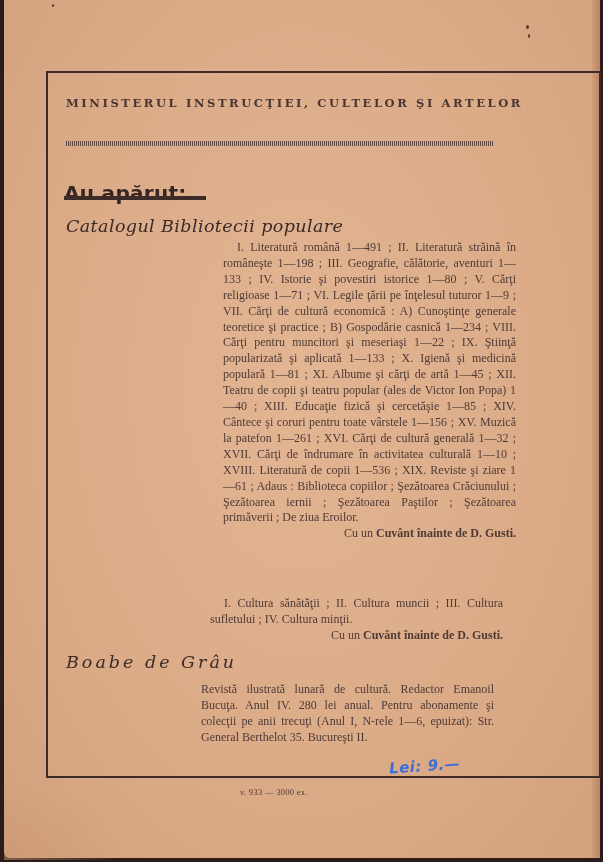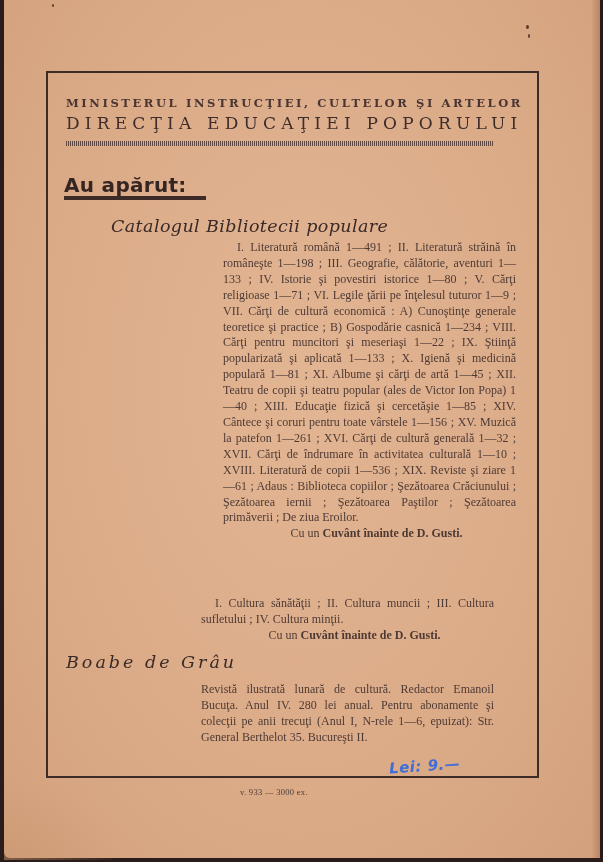"MINISTERUL INSTRUCŢIEI, CULTELOR ŞI" .frame { width: 493px -> 555px }
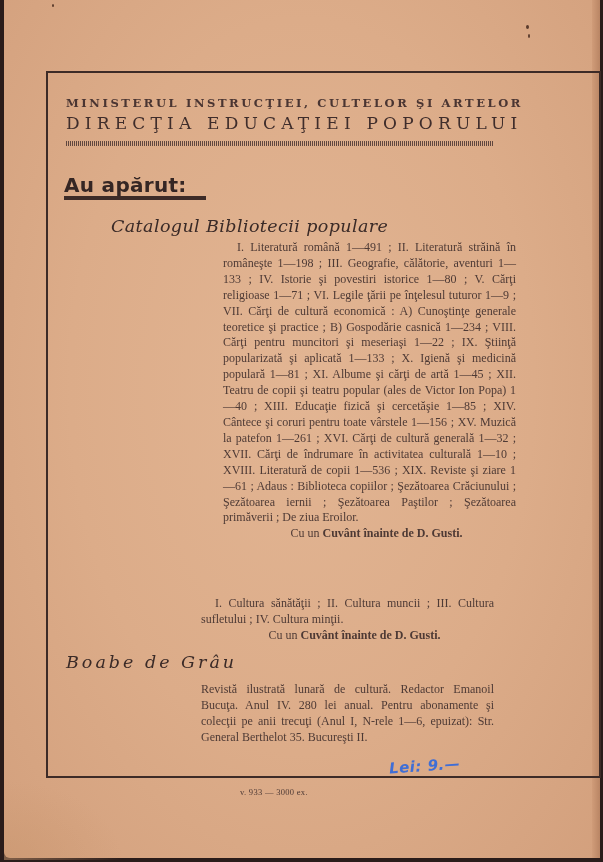"DIRECŢIA EDUCAŢIEI POPORULUI" div.directorate { html: <div>DIRECŢIA EDUCAŢIEI POPORULUI</div> -> none }
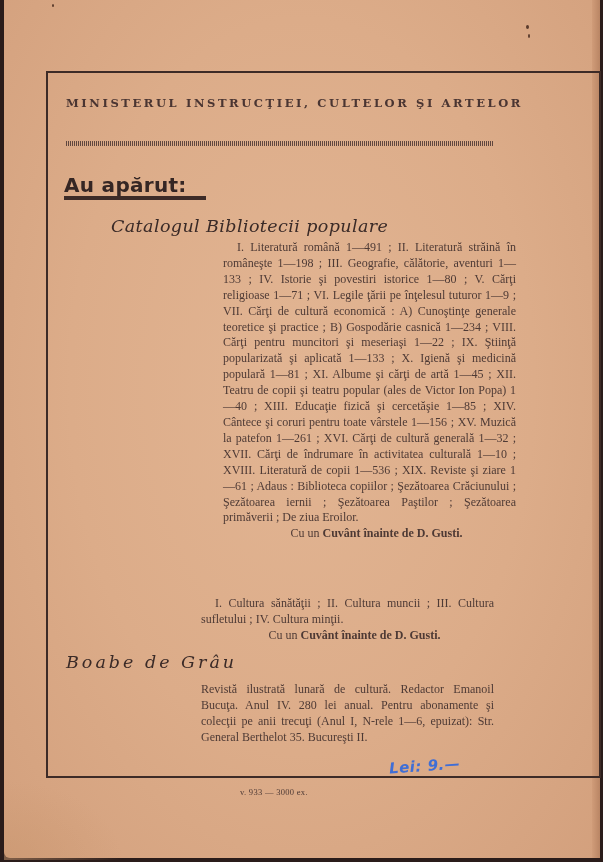"Au apărut:" .au-aparut { top: 100px -> 108px }
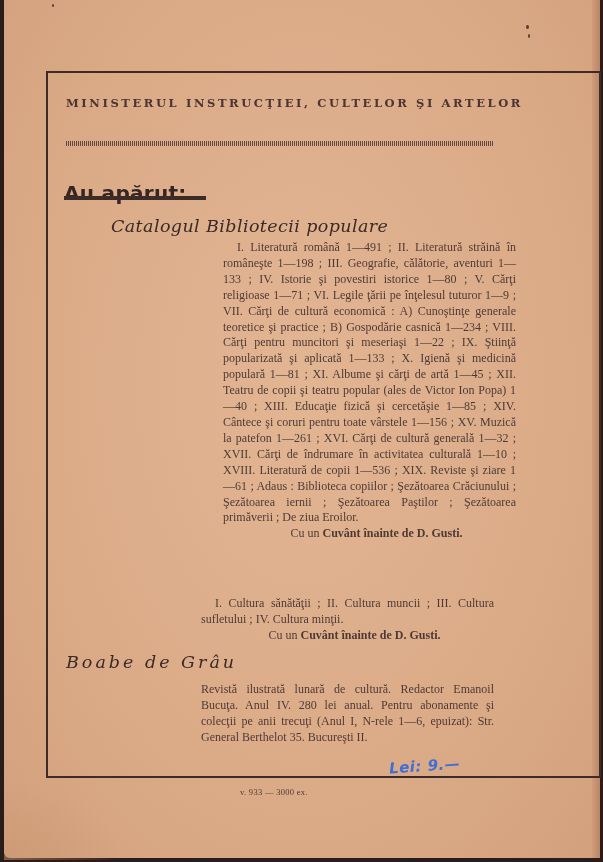"Catalogul Bibliotecii populare" .title-catalog { margin-left: 45px -> none }
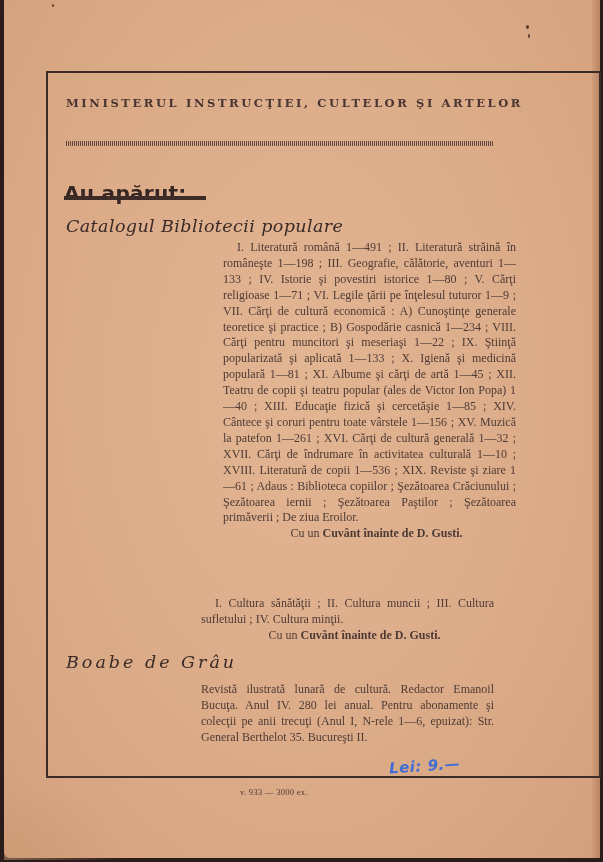"Cu un Cuvânt înainte de" .foreword { text-align: center -> right }
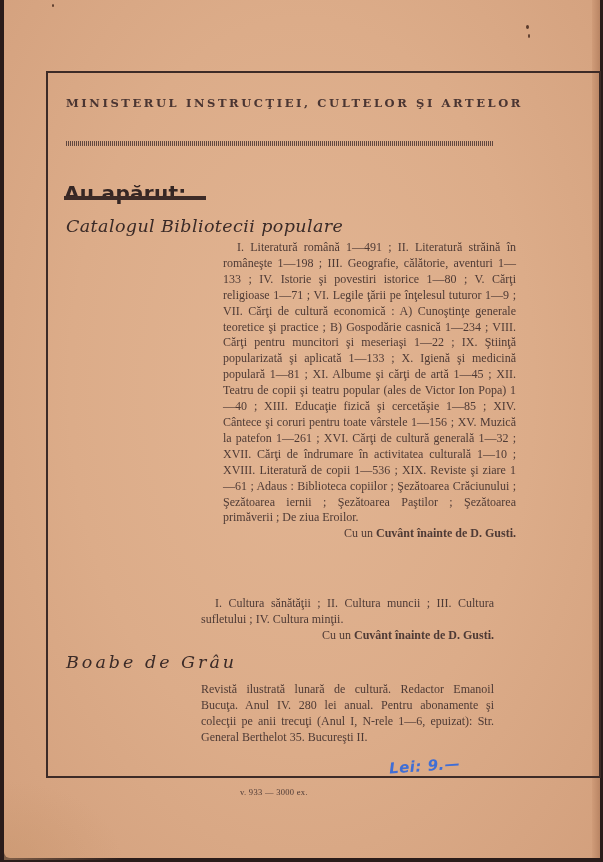"I. Cultura sănătăţii ; II." .col-program { margin-left: none -> 9px }
